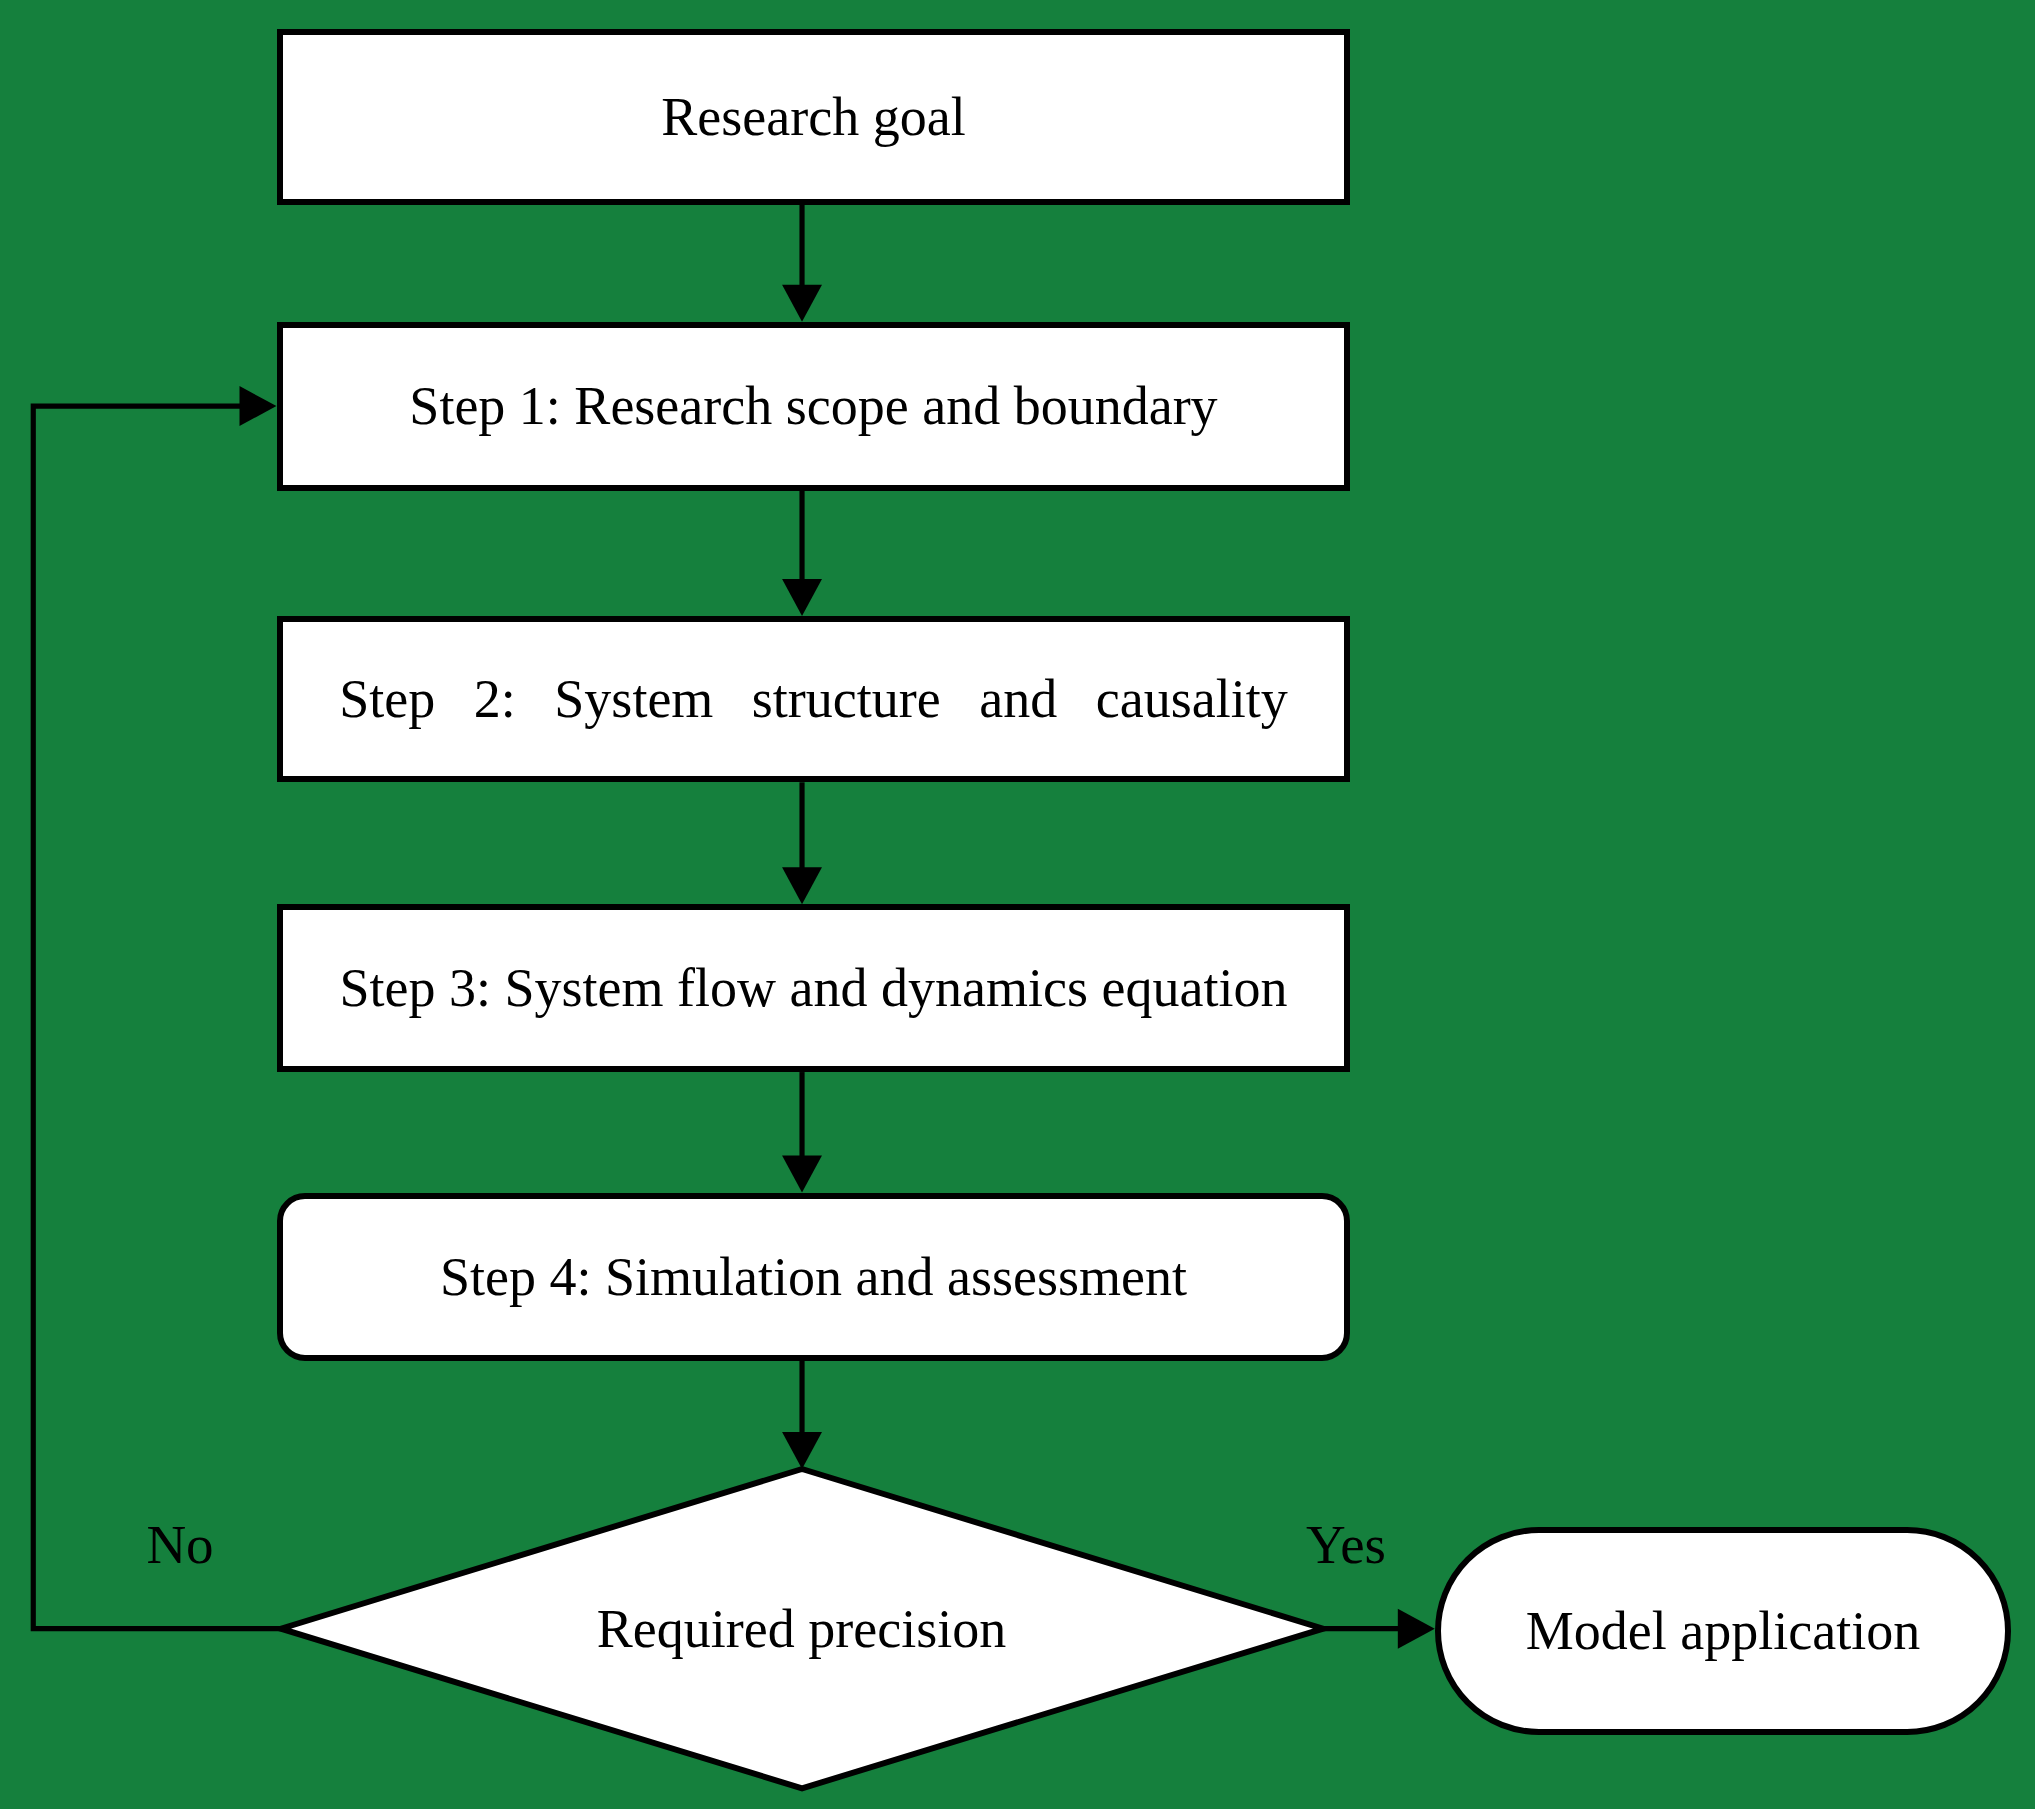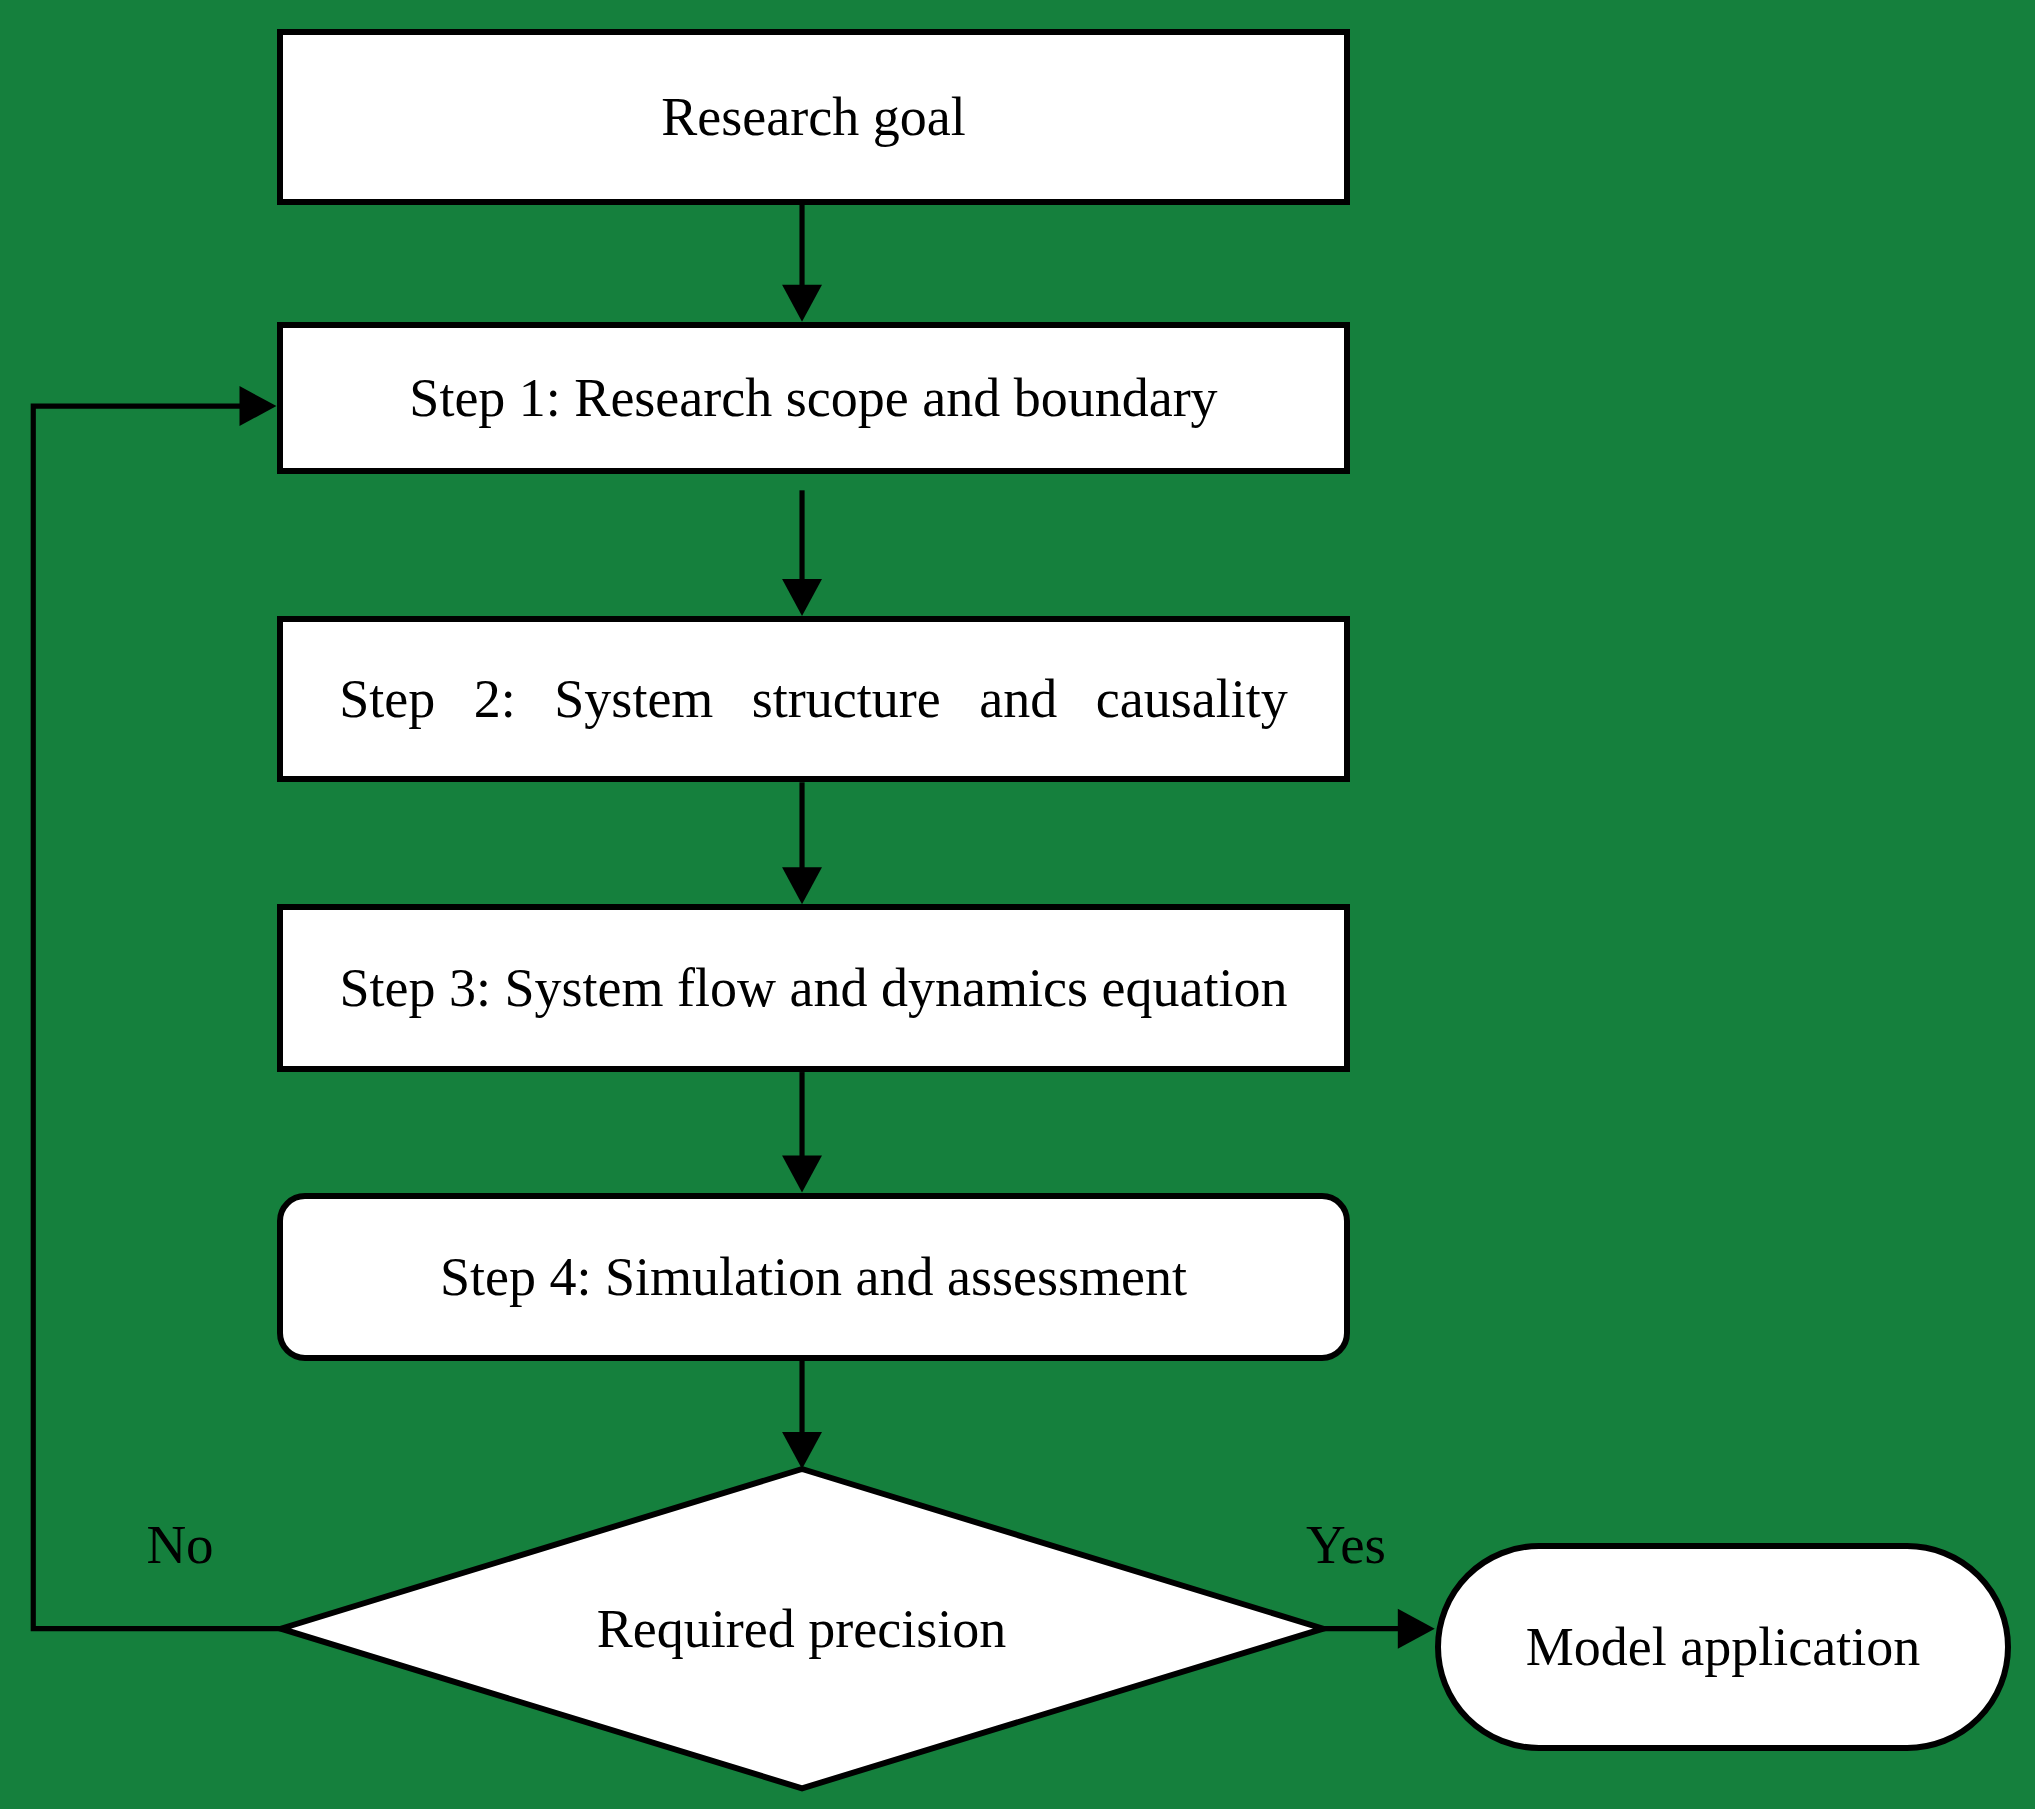"Step 1: Research scope and" div.node { height: 152px -> 169px }
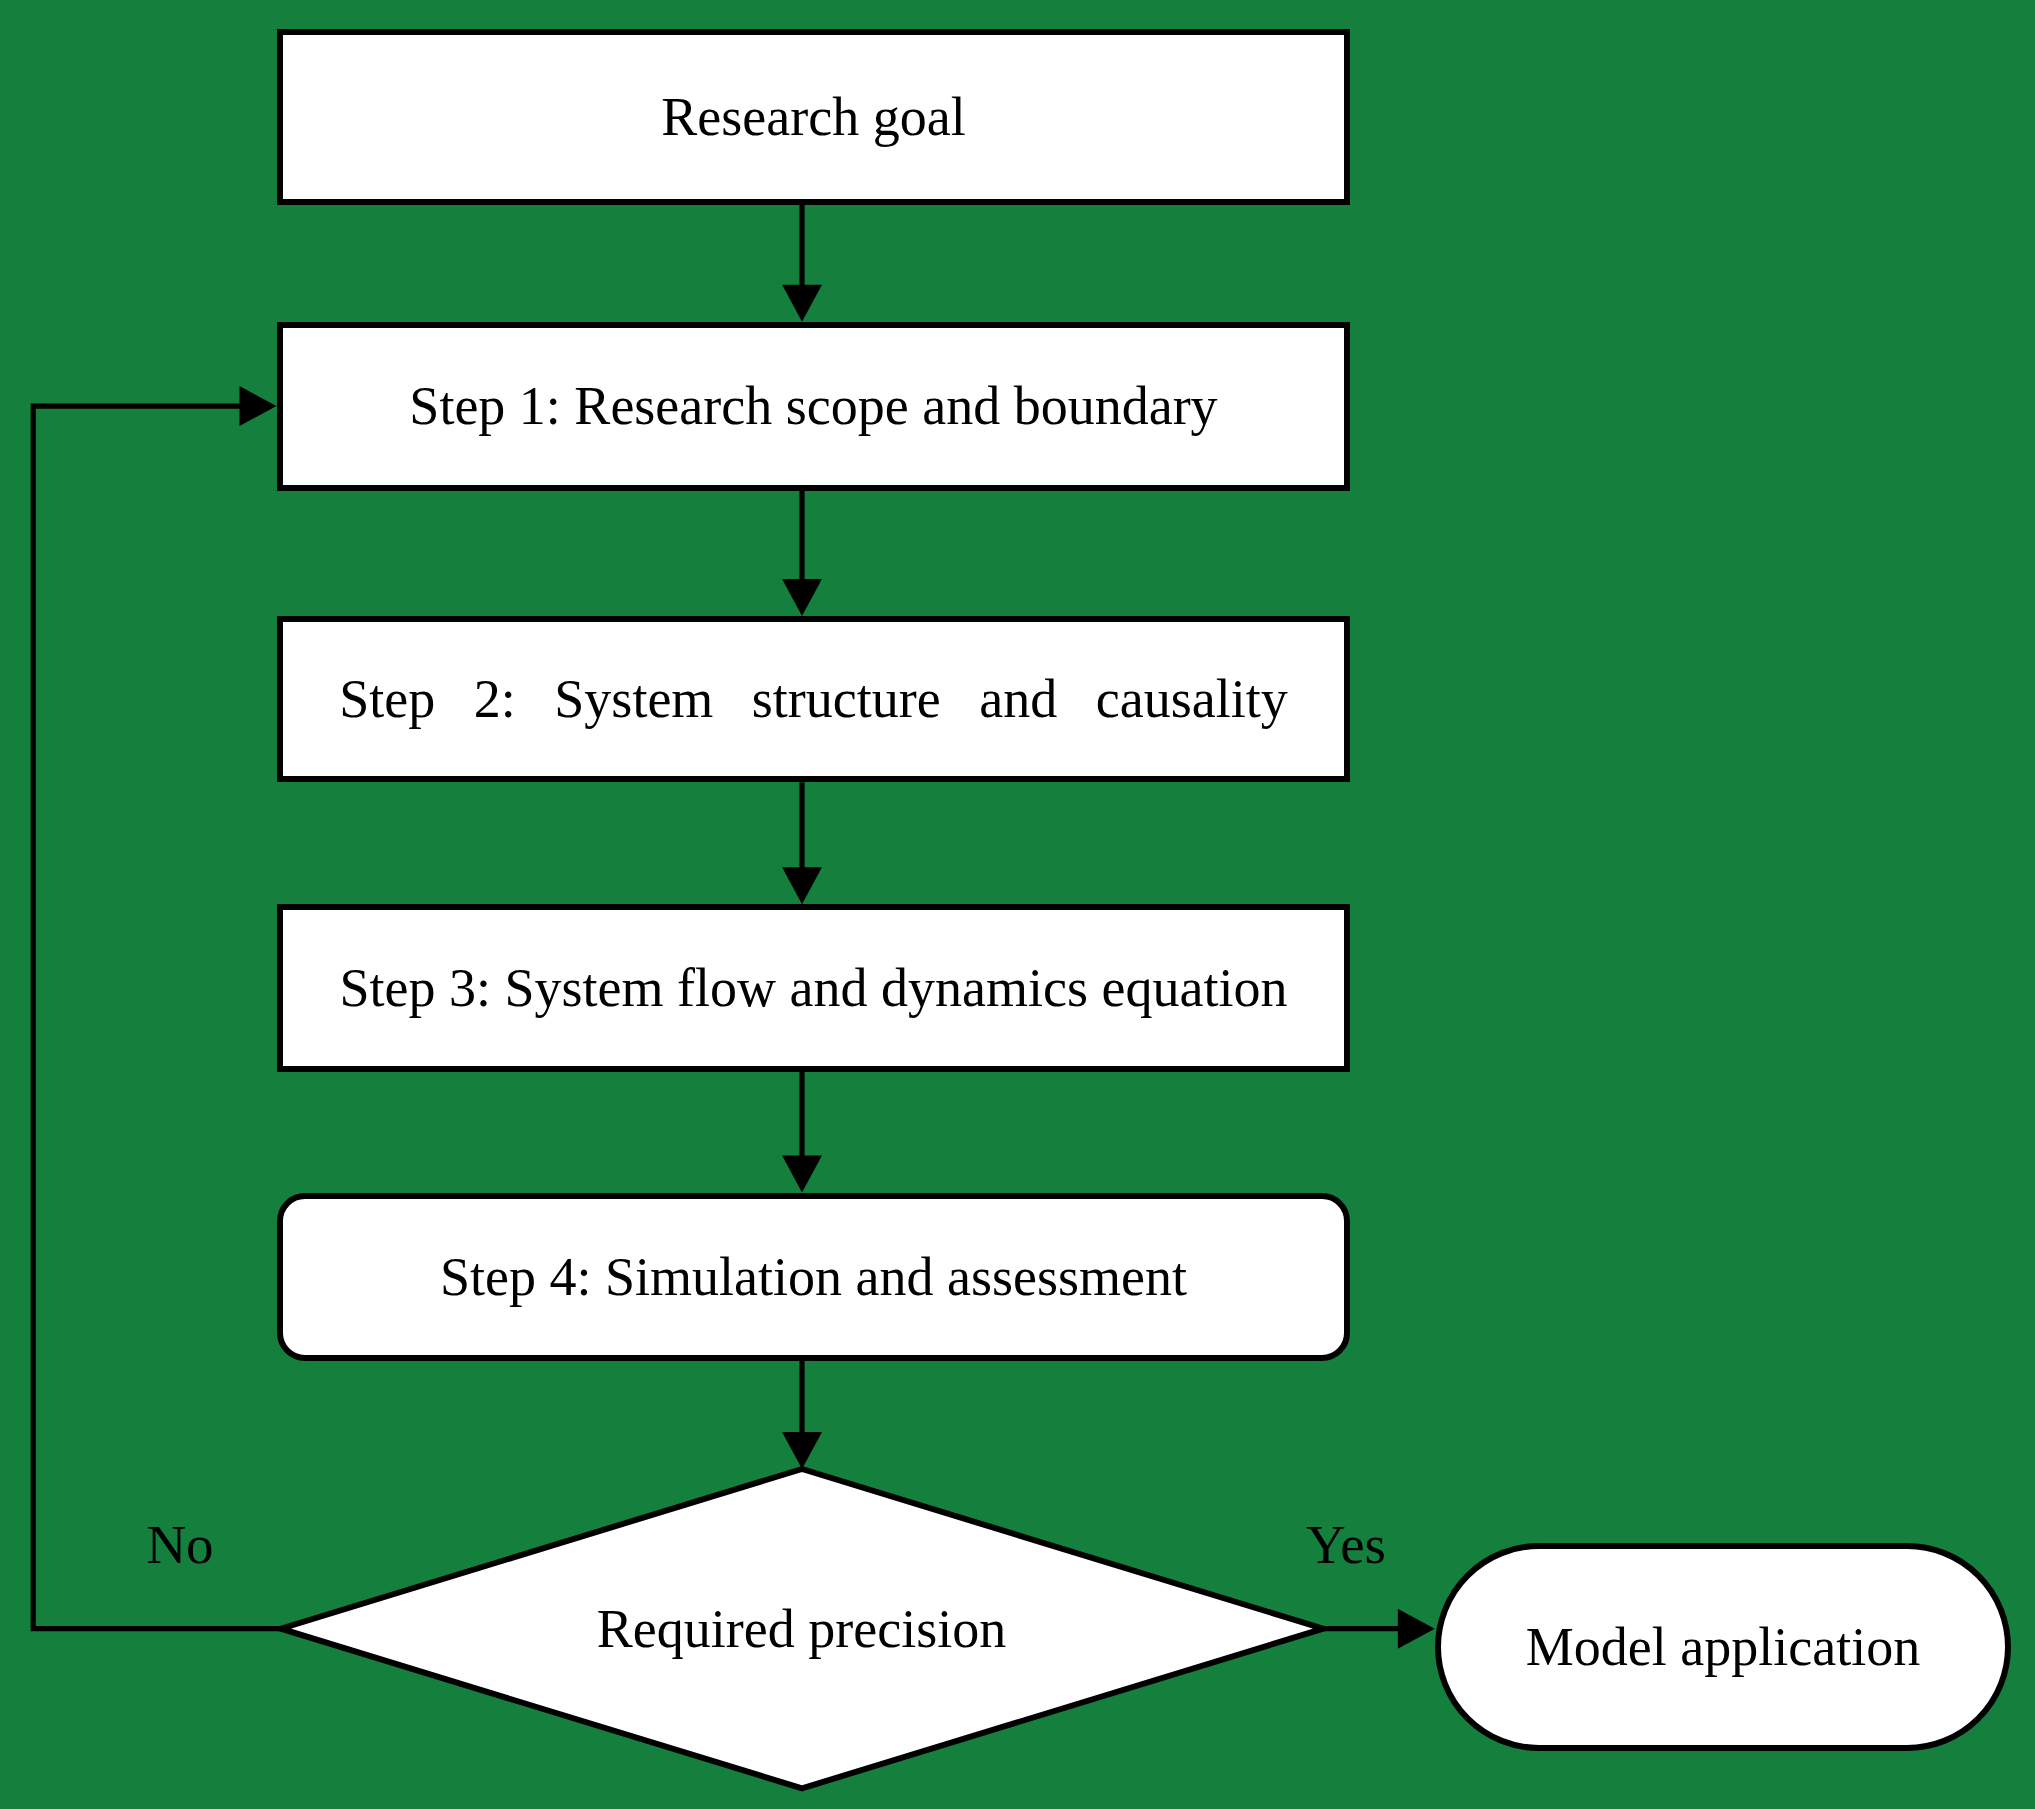"Model application" .term { margin-top: 16px -> none }
